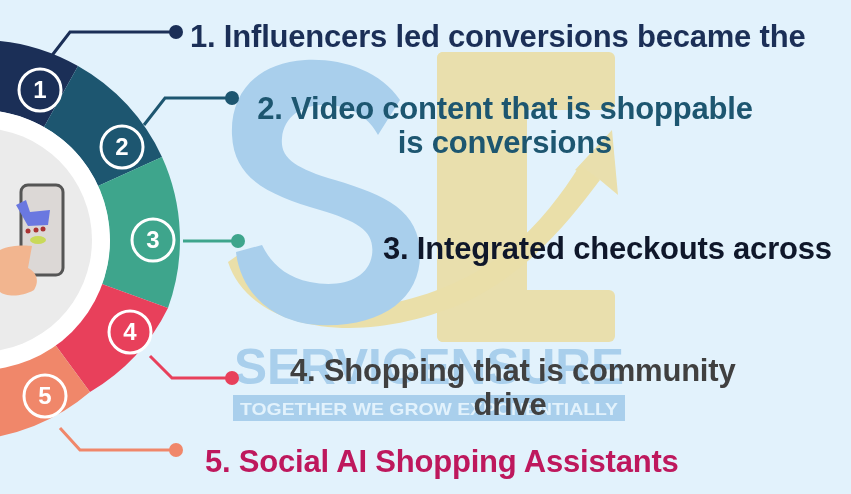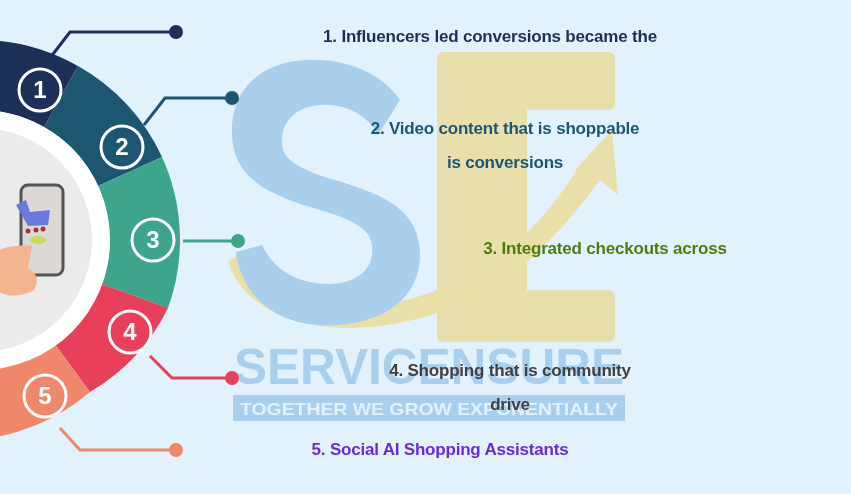"1. Influencers led conversions became" .label { font-size: 17px -> 31px }
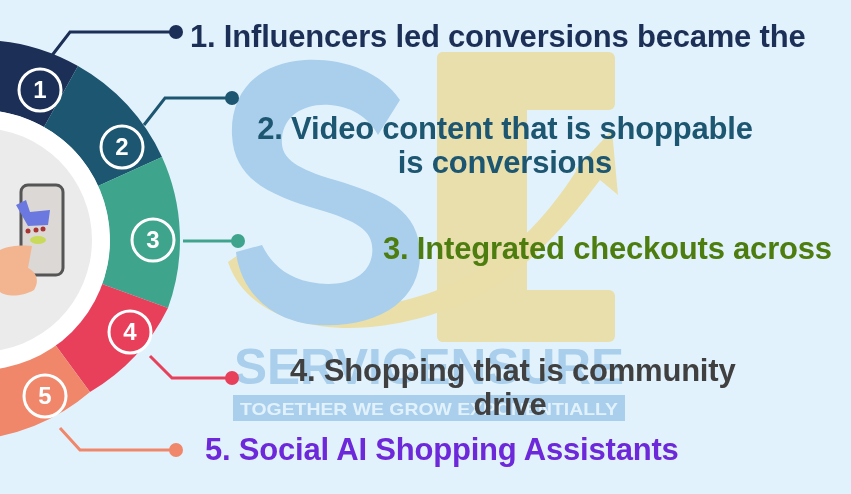"2. Video content that is" div.label { top: 112px -> 92px }
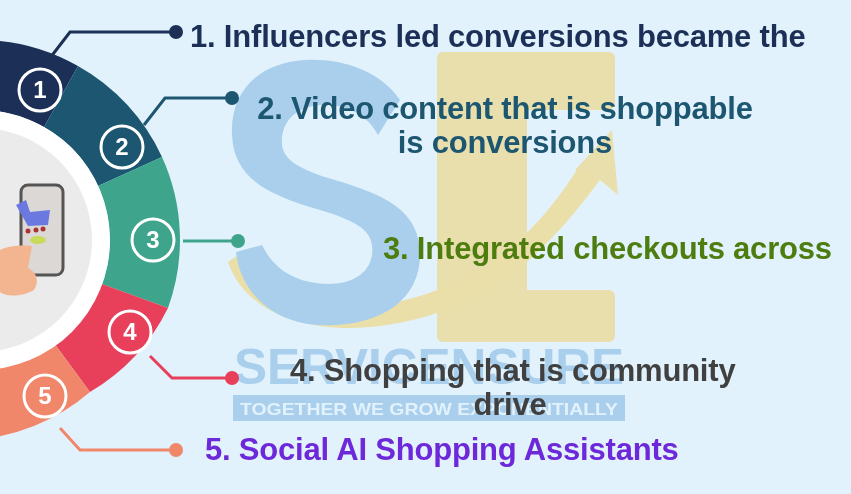"3. Integrated checkouts across" div.label { color: #4d7c0f -> #0f172a }
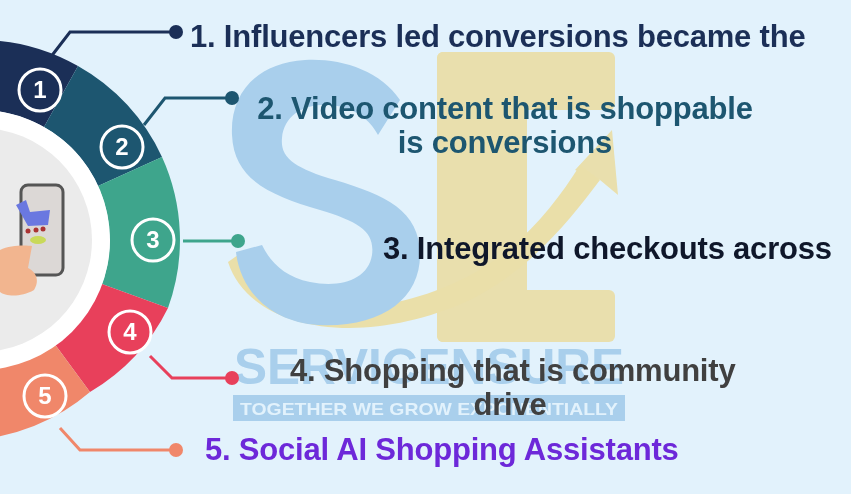"5. Social AI Shopping Assistants" div.label { color: #6d28d9 -> #be185d; top: 433px -> 445px }
